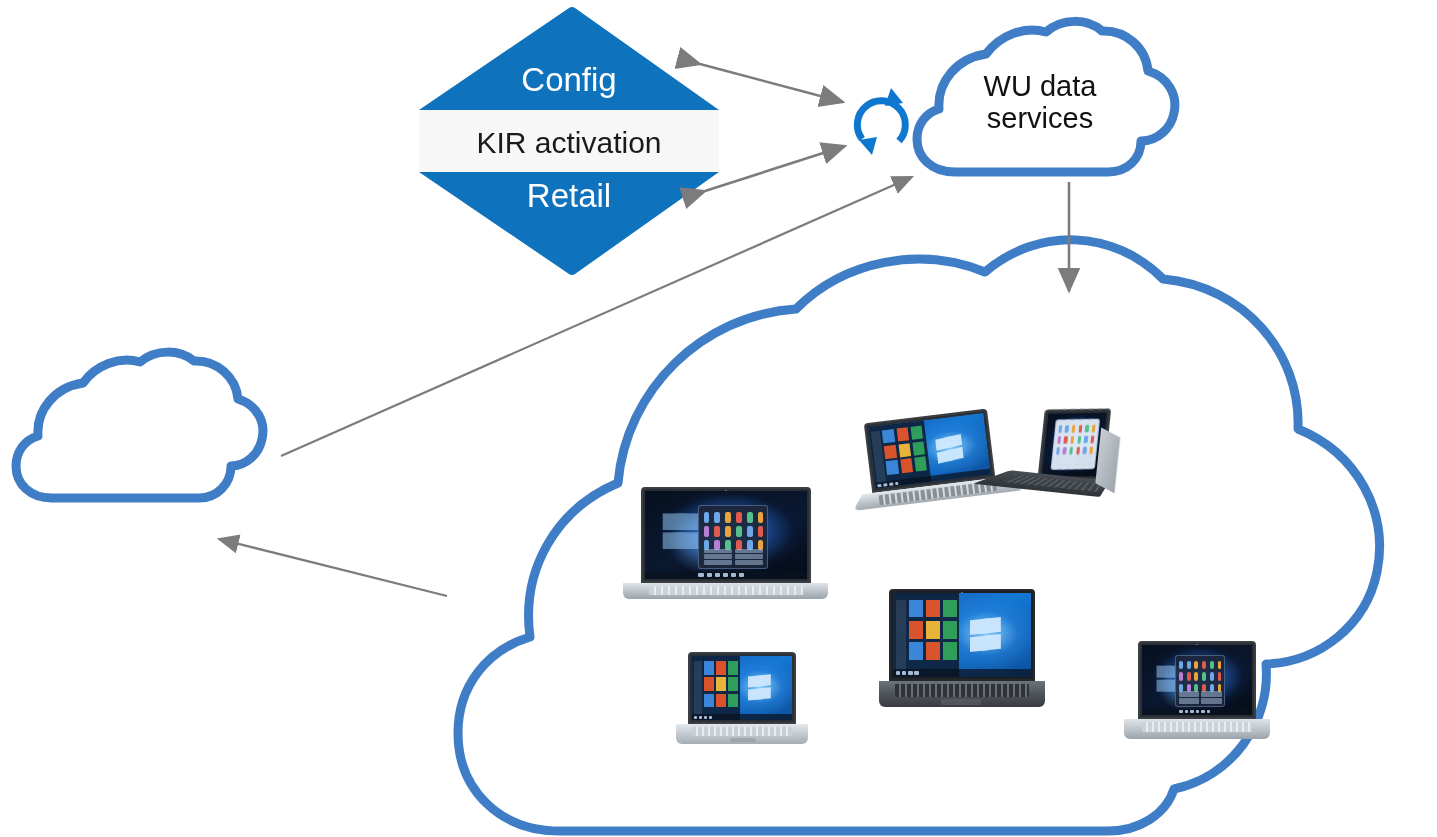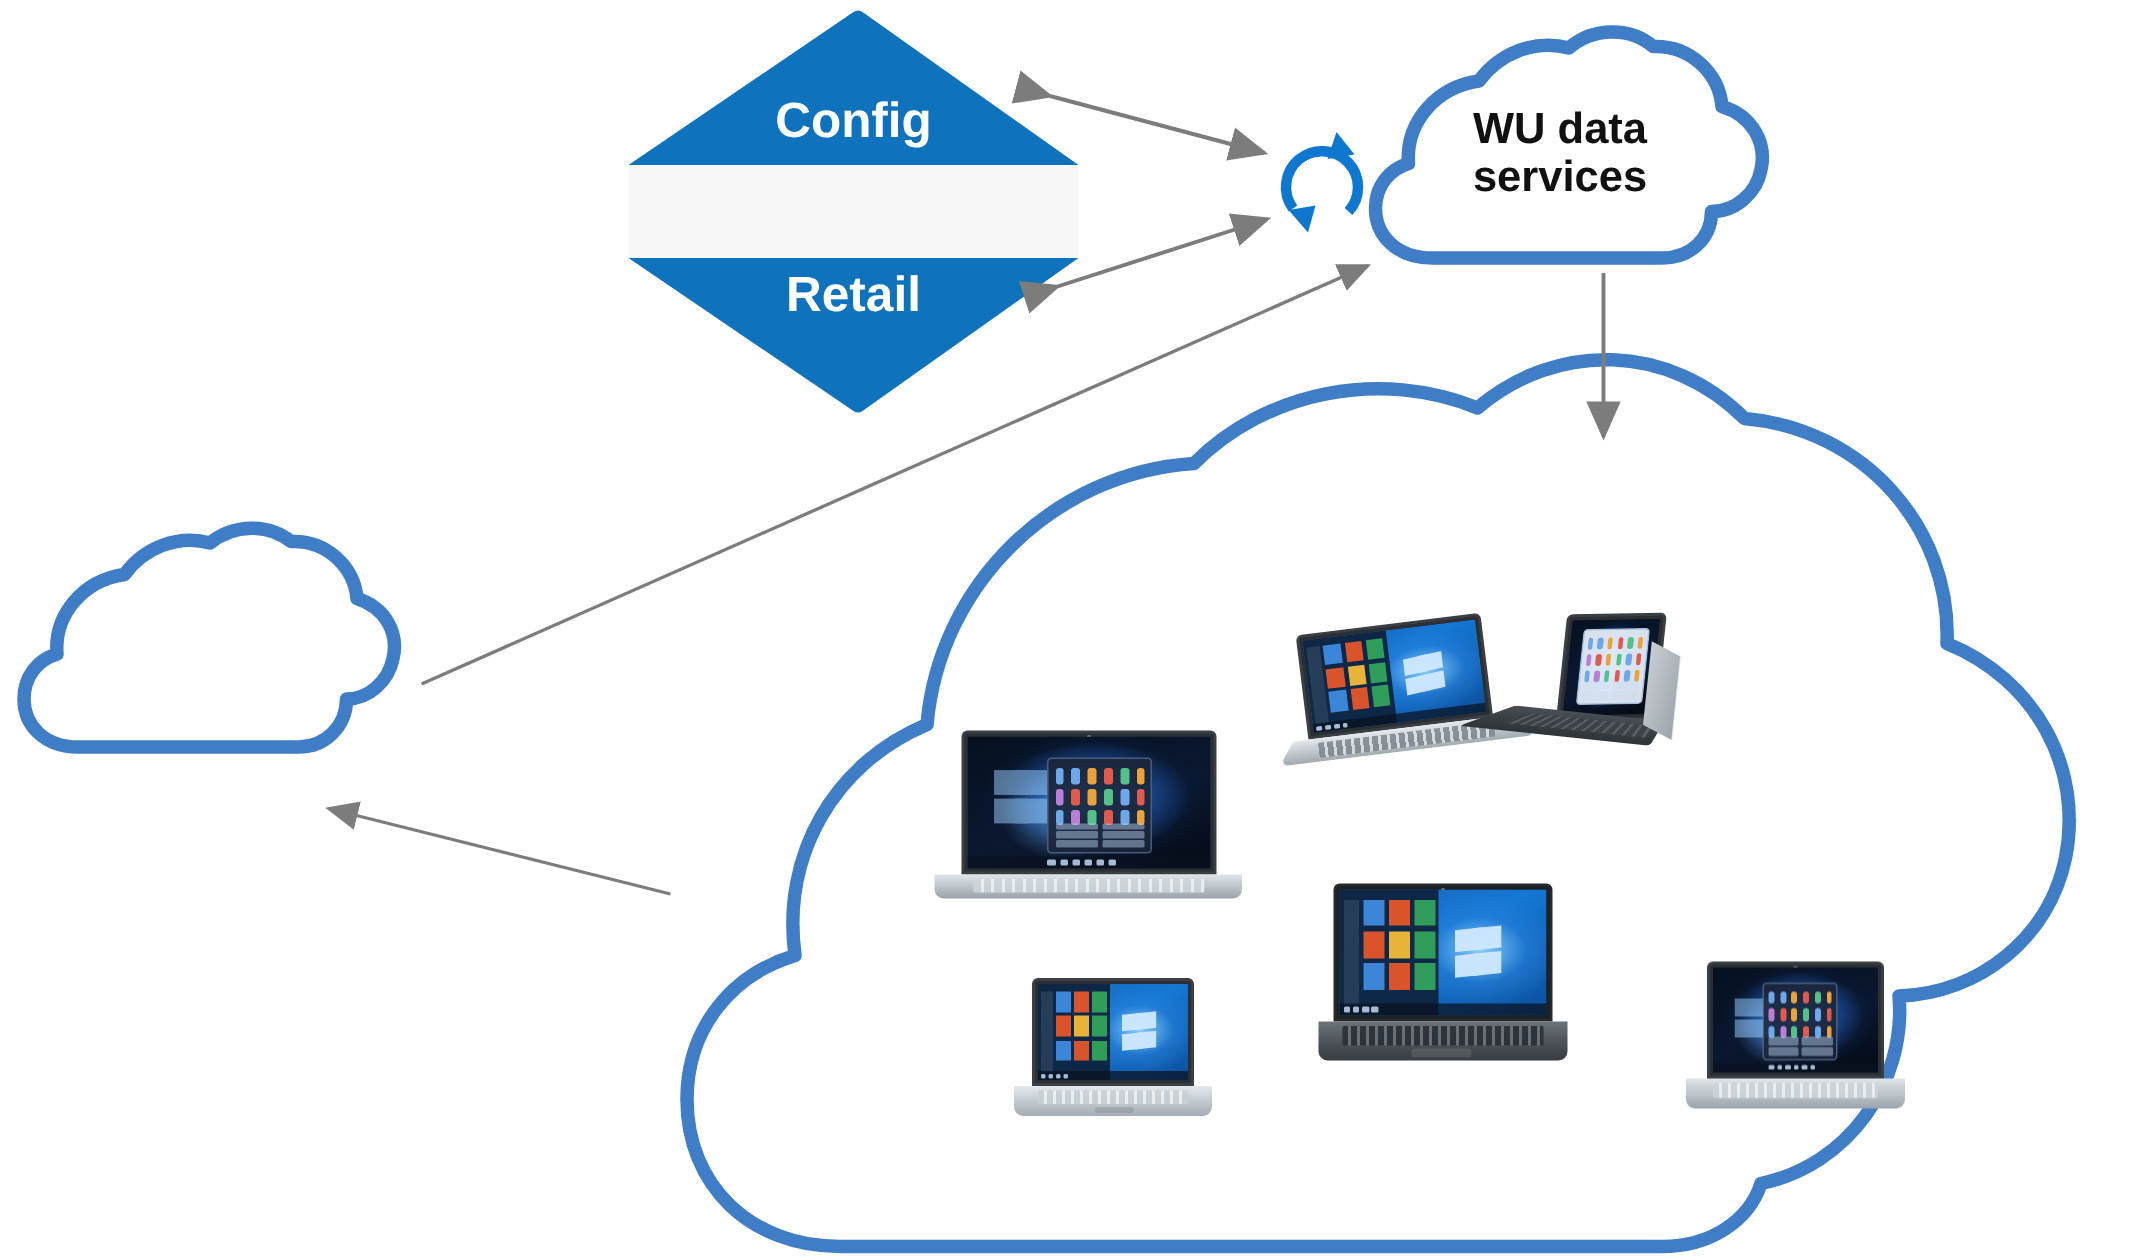"Config" #stage { font-weight: bold -> none }
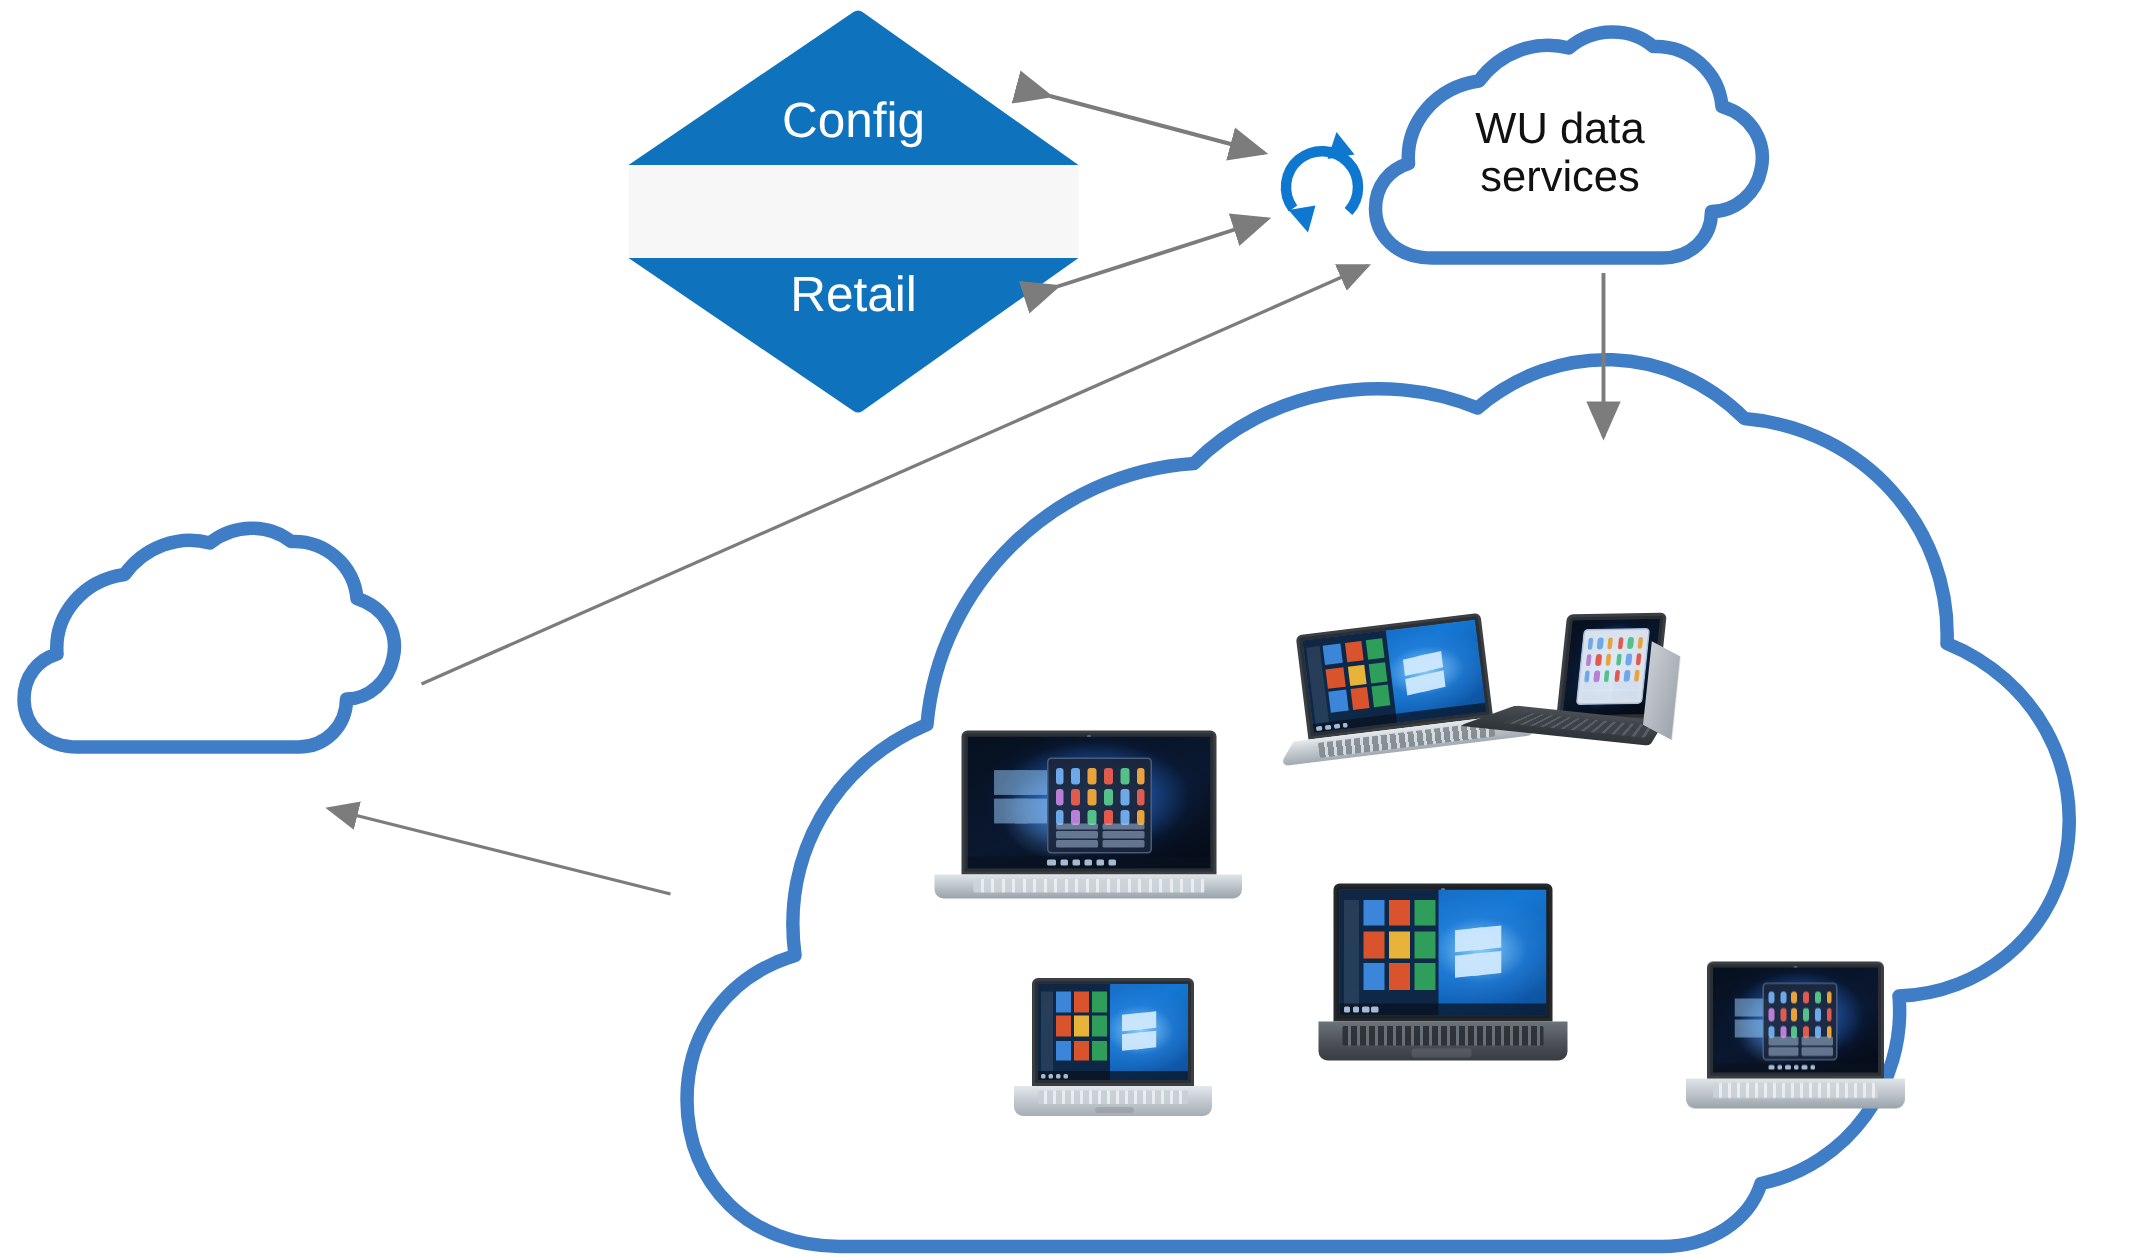"KIR activation" div.lbl { html: none -> <div>KIR activation</div> }
